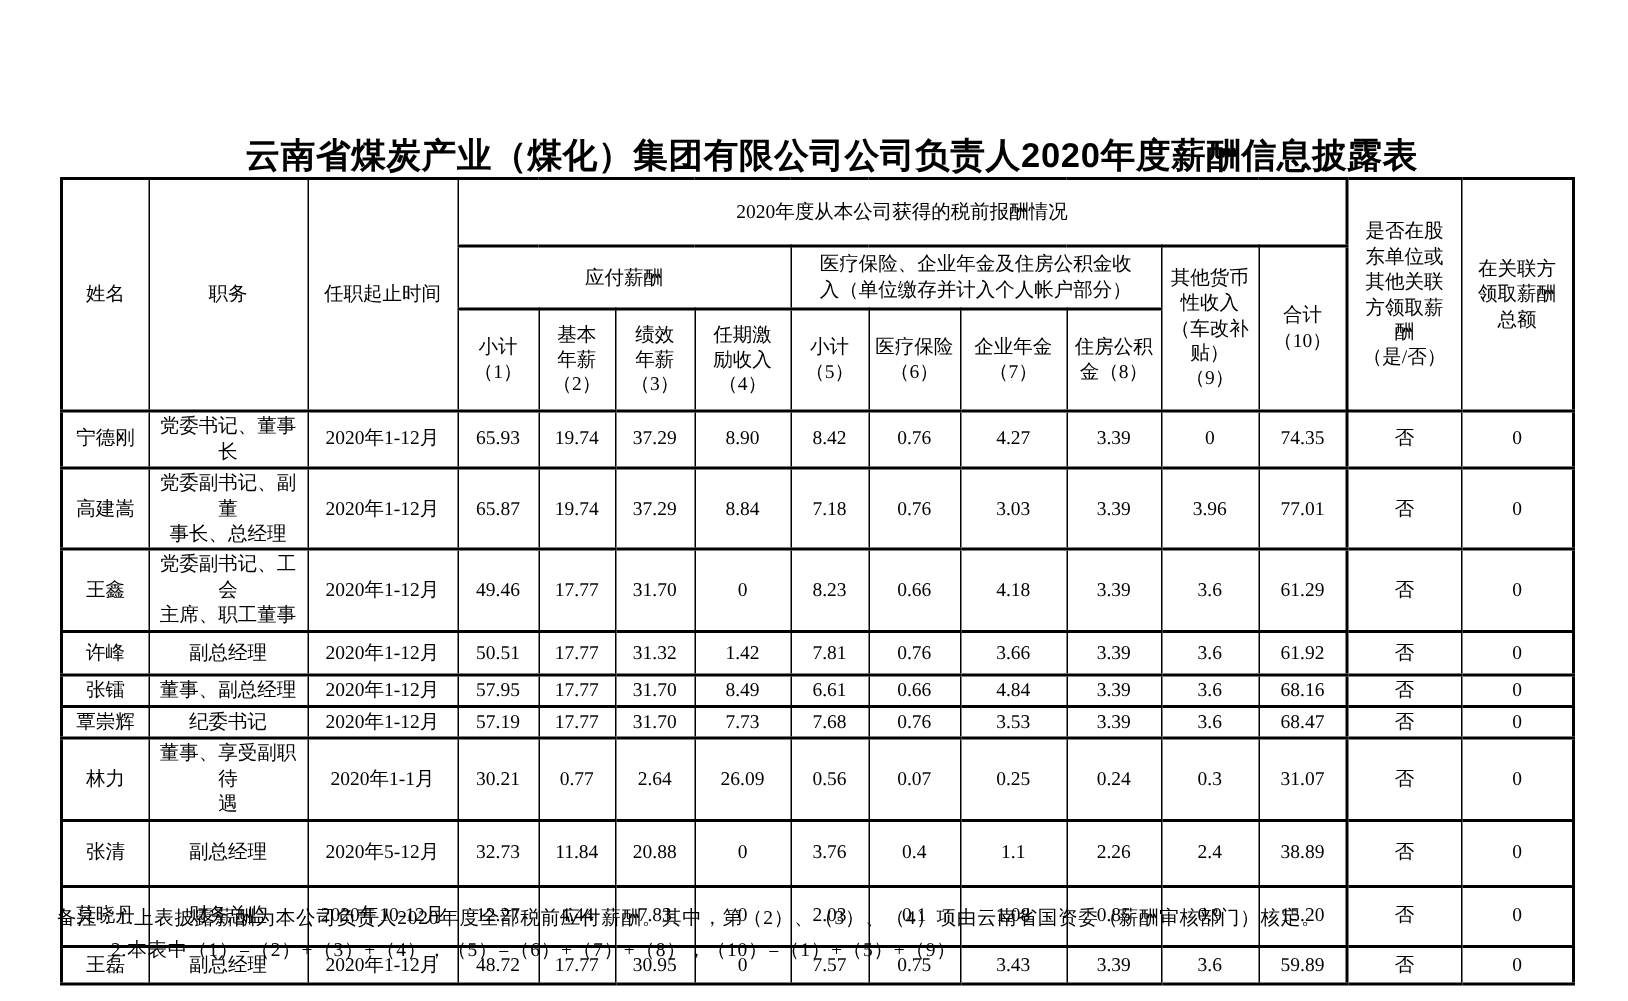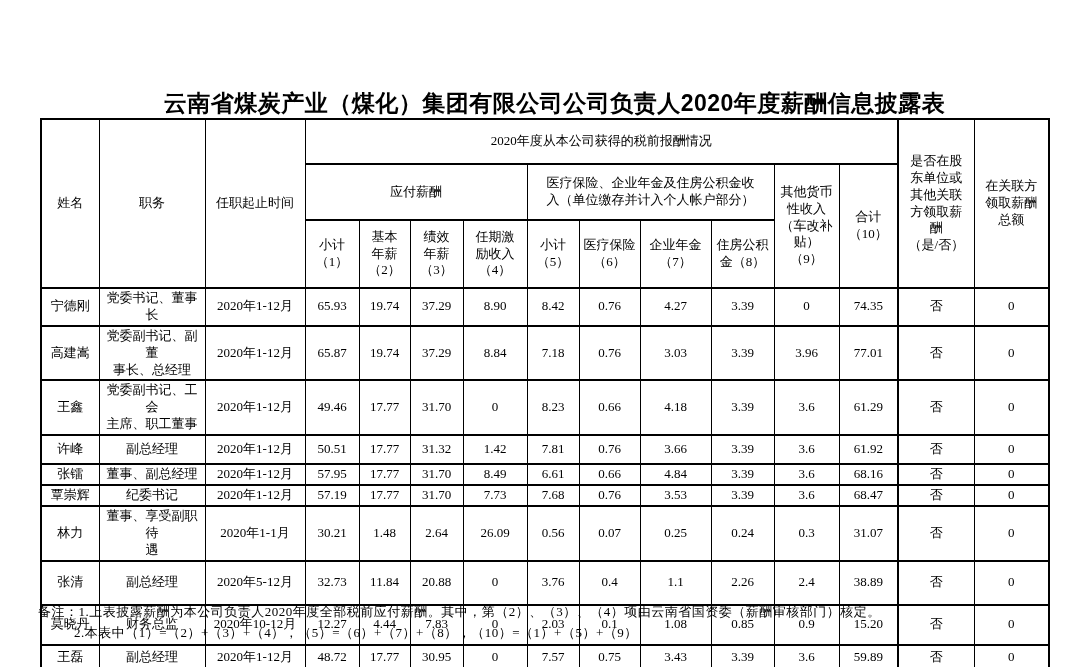"应付薪酬" tr.hr-b { height: 56px -> 42px }
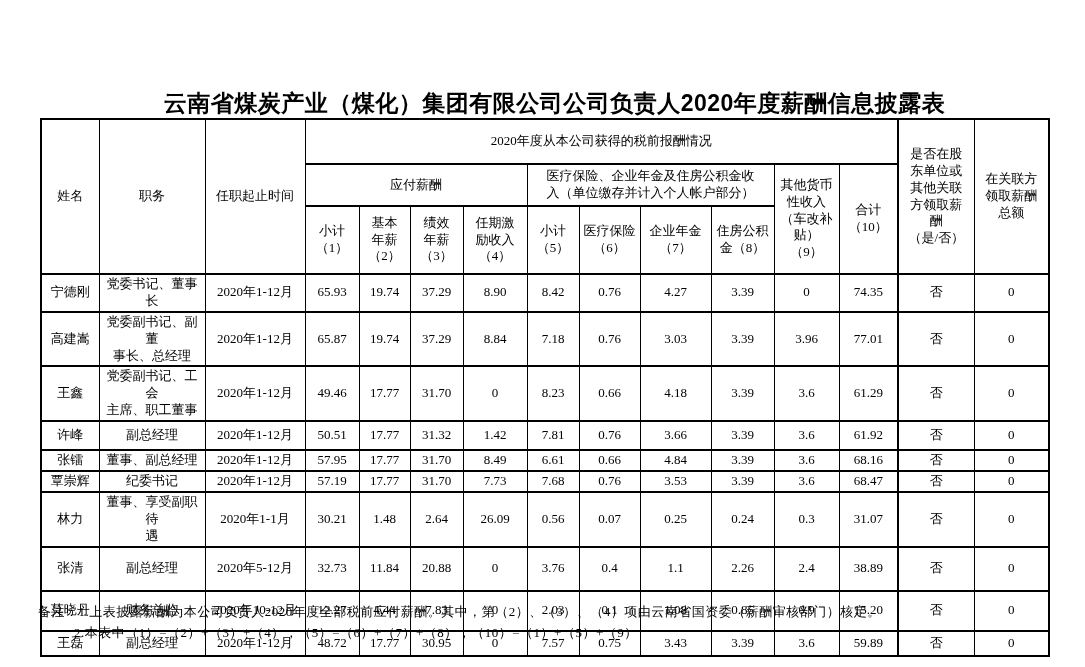"1.48" td { text: 1.48 -> 0.77 }
